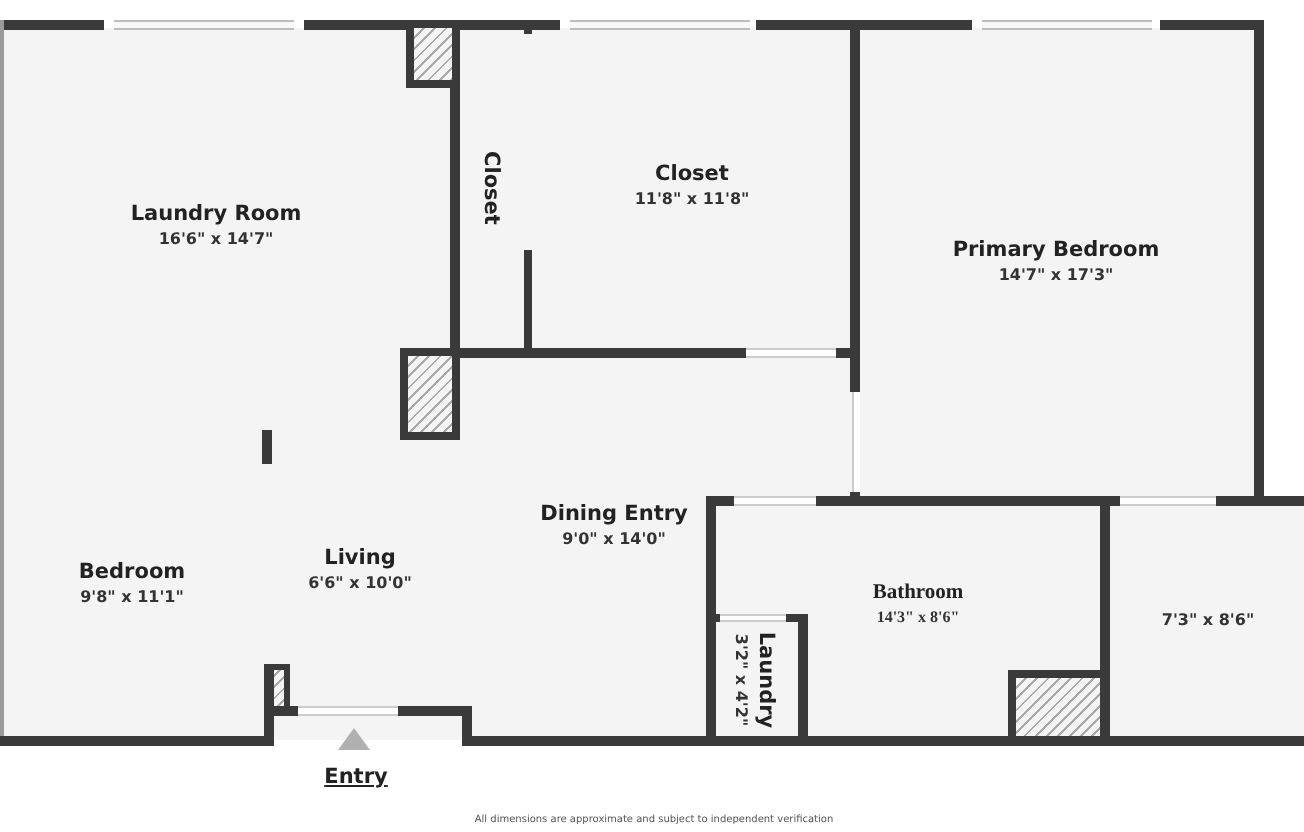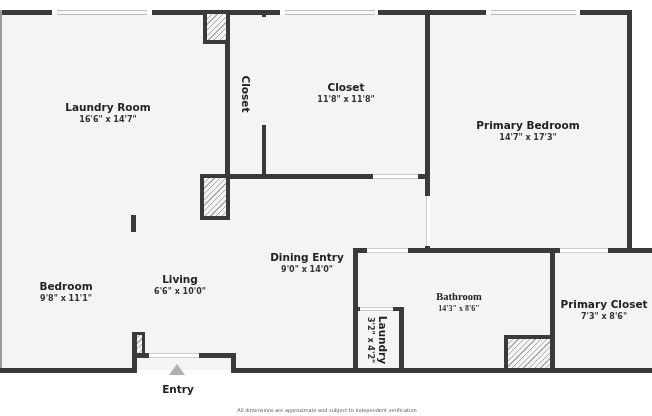"Primary Closet" div.name { html: <div>Primary Closet</div> -> none }
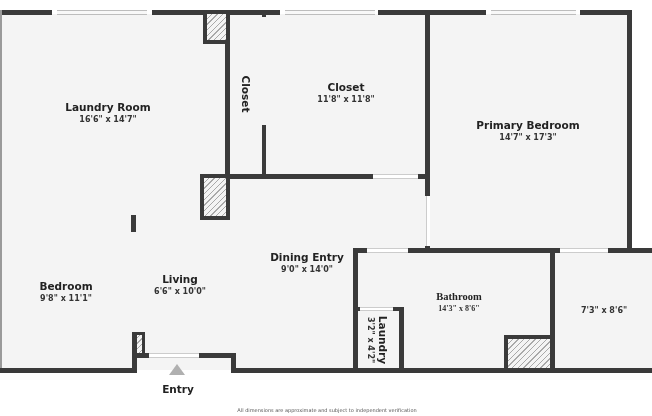"Entry" div.label { text-decoration: none -> underline }
